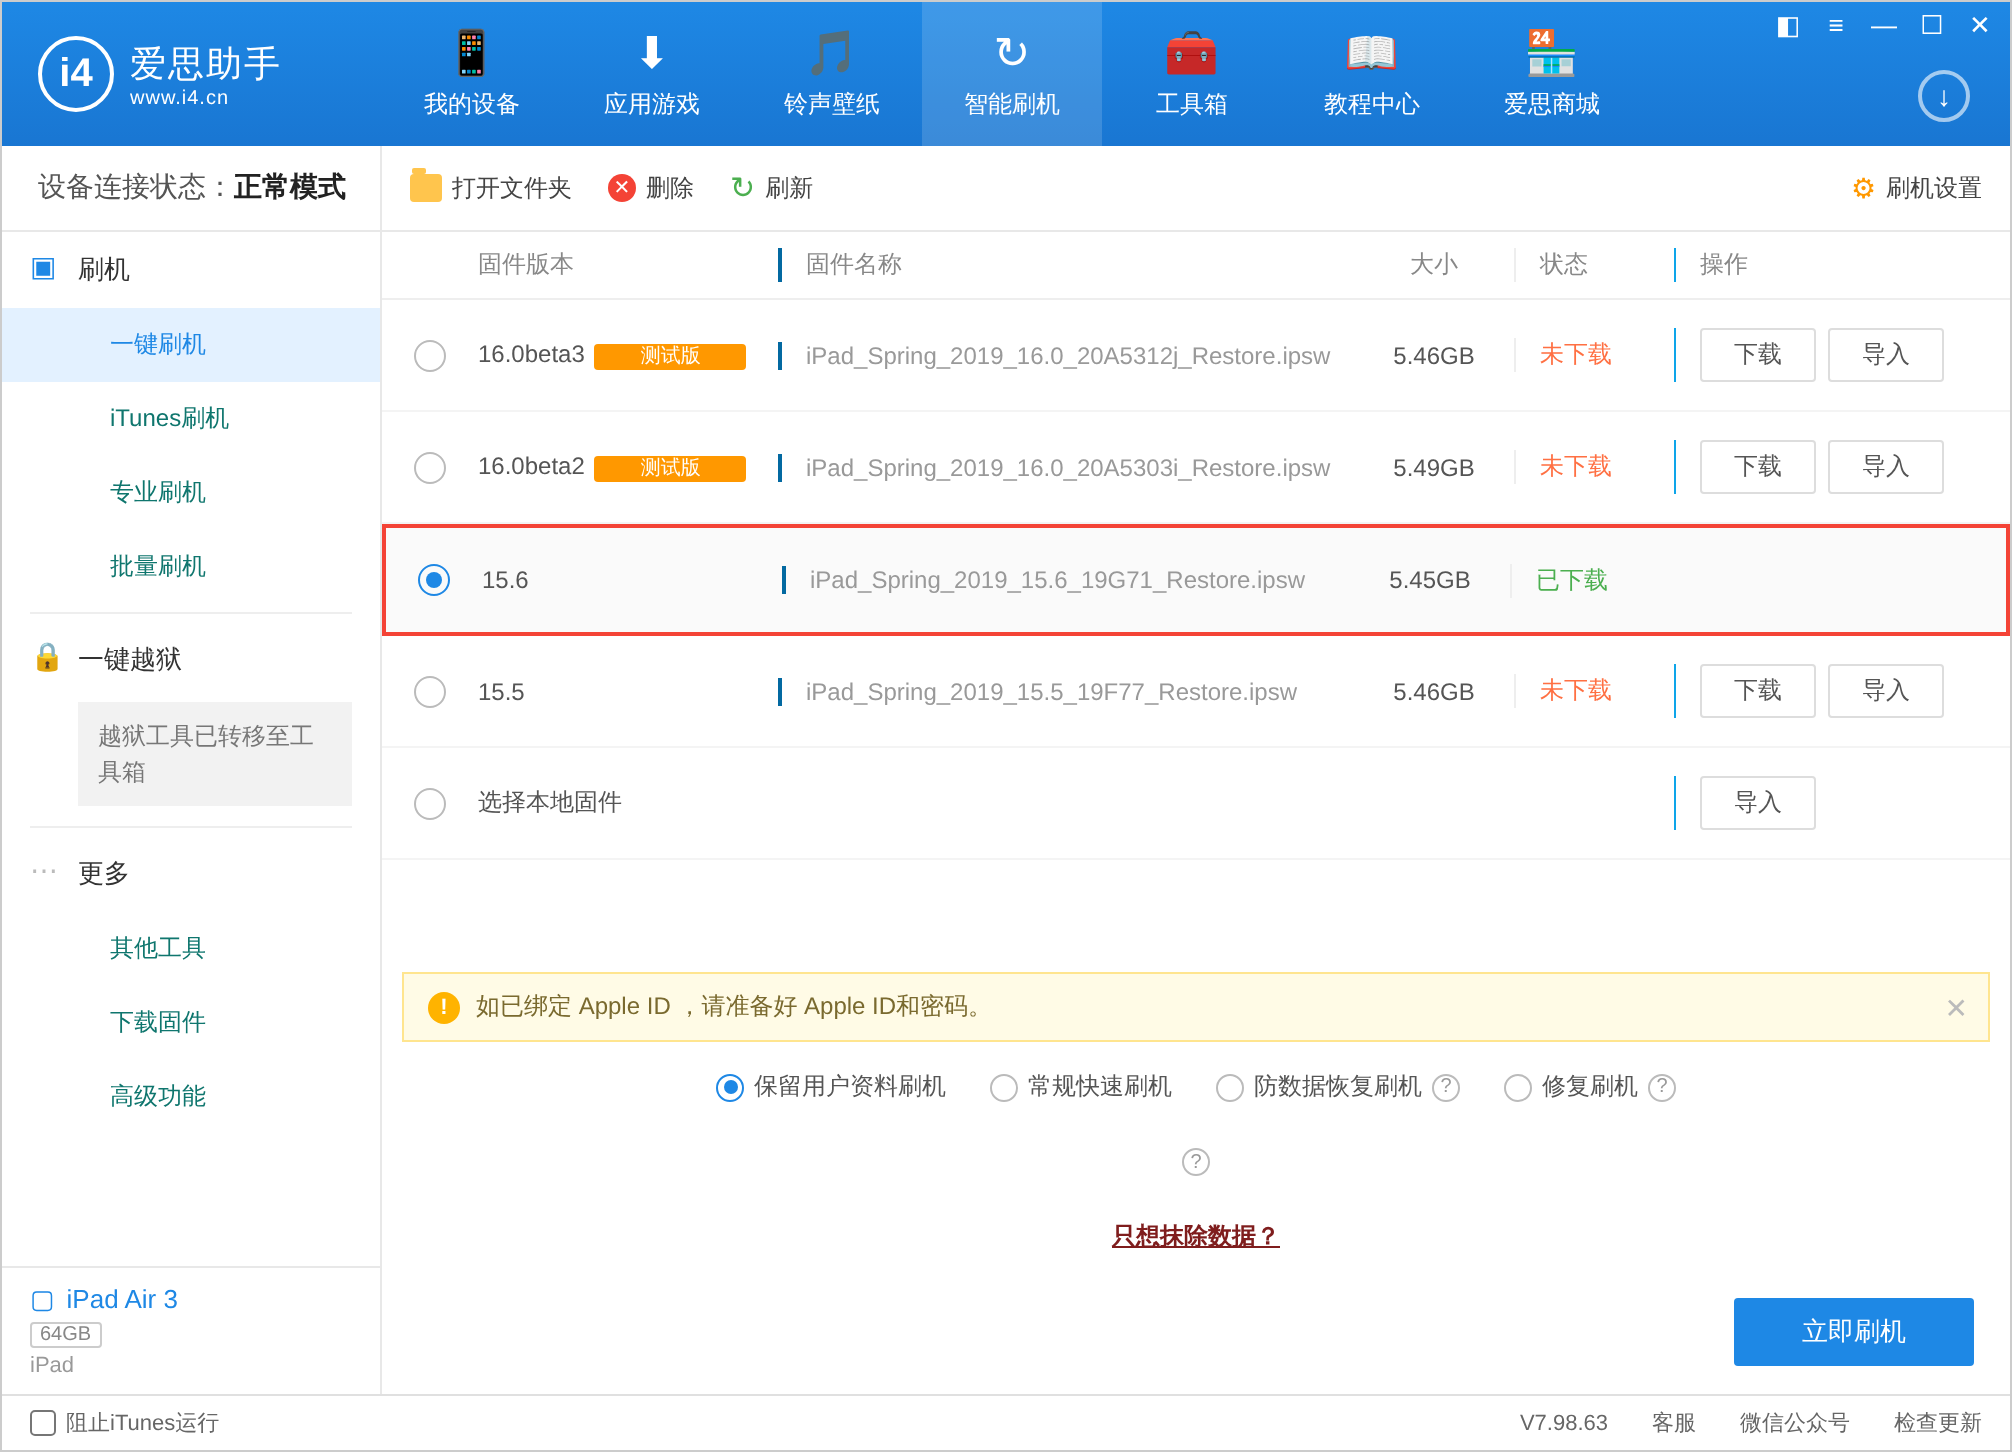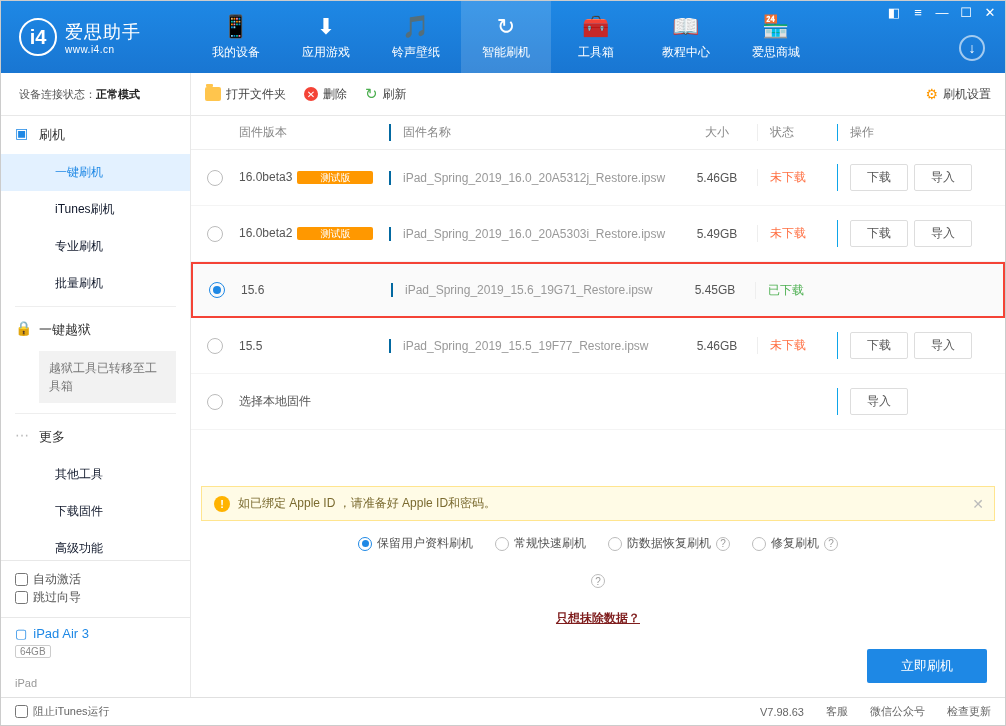"设备连接状态：" .conn-left { font-size: 11px -> 14px }
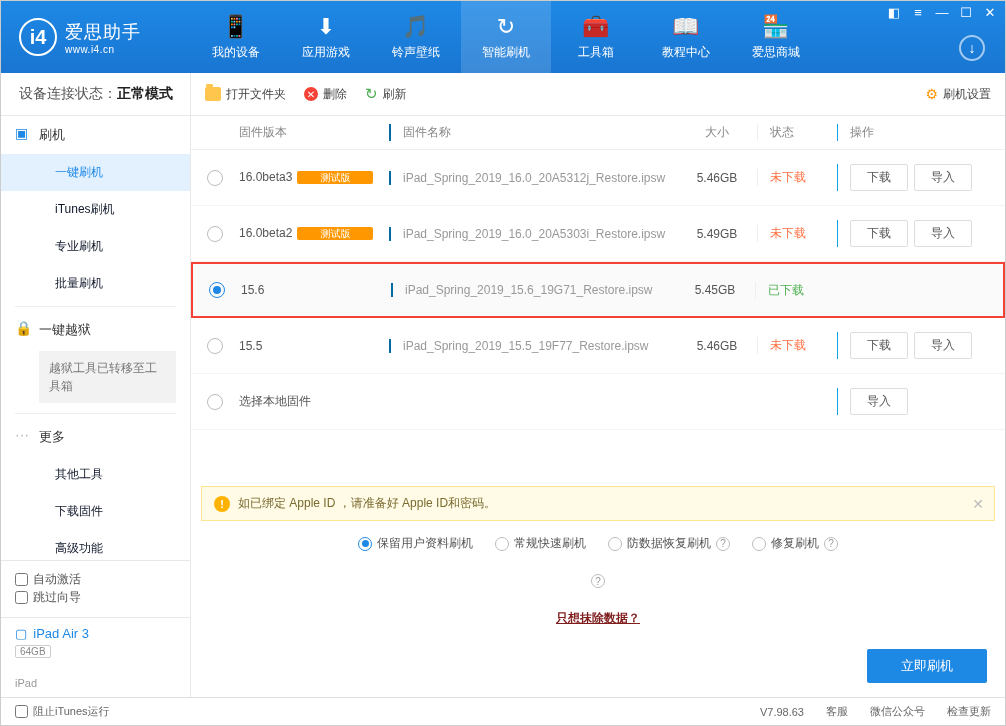"iTunes刷机" .side-item { color: #0f172a -> #0f766e }
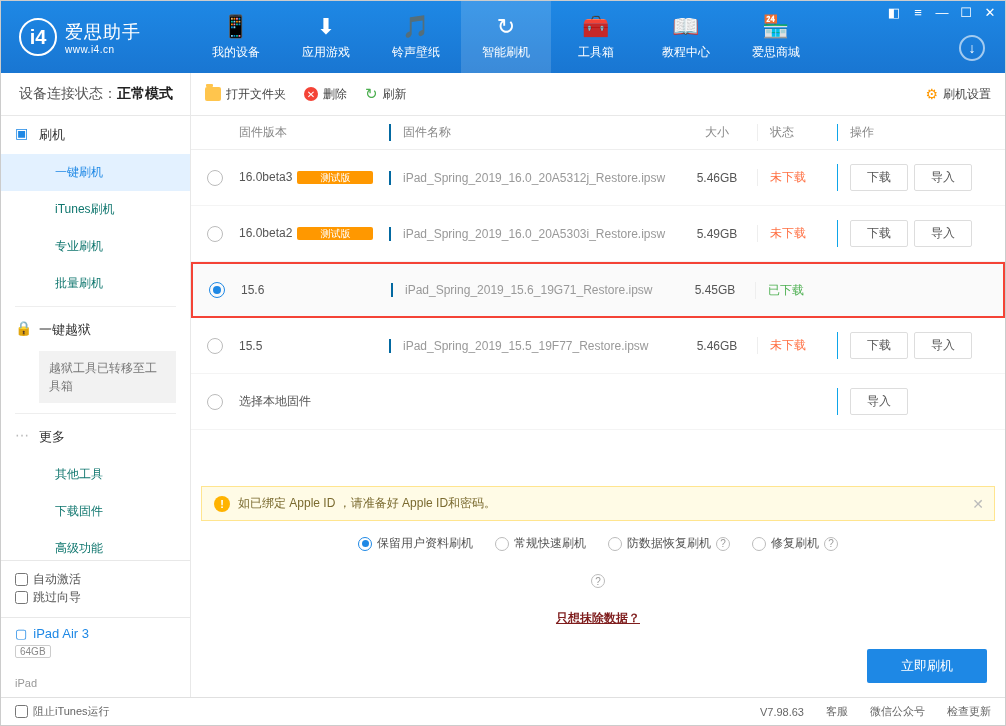"自动激活" div.side-bottom { html: <div> <label> <input> <span>自动激活</span> </label> <label> <input> <span>跳过向导</span> </label> </div> -> none }
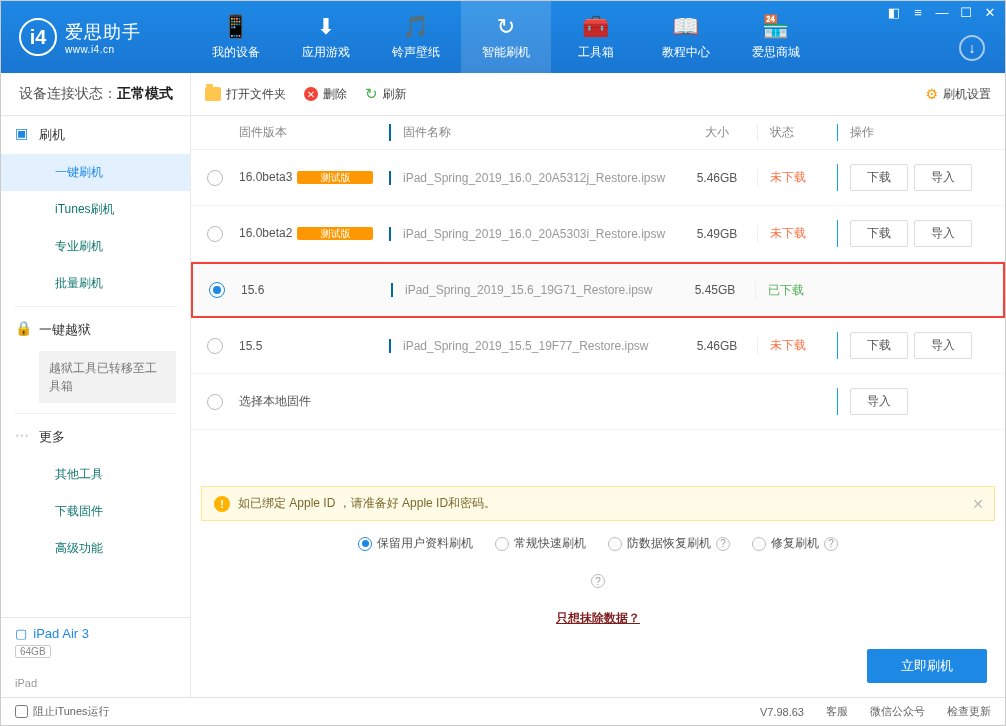"iPad" .device-box .dtype { margin-top: 18px -> 2px }
